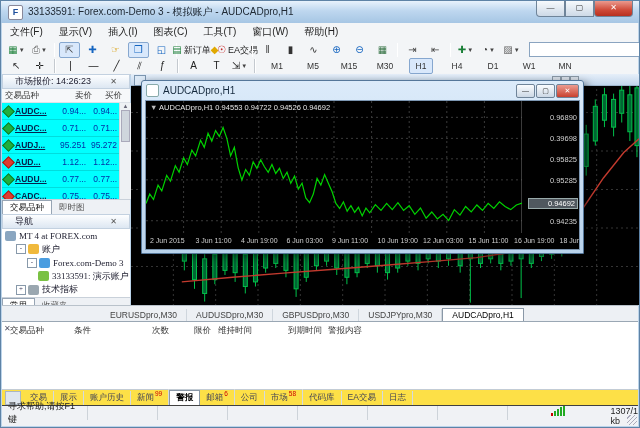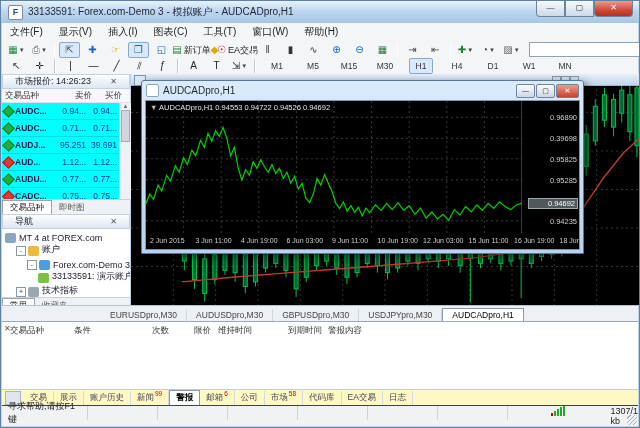"AUDC..." .mw-sym { text-decoration: none -> underline }
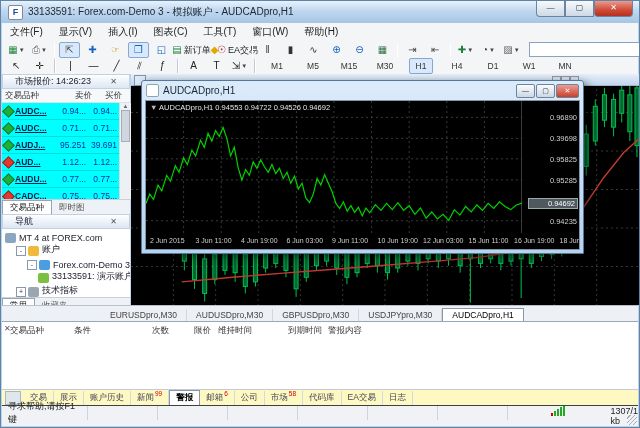"39.691" div.mw-px { text: 39.691 -> 95.272 }
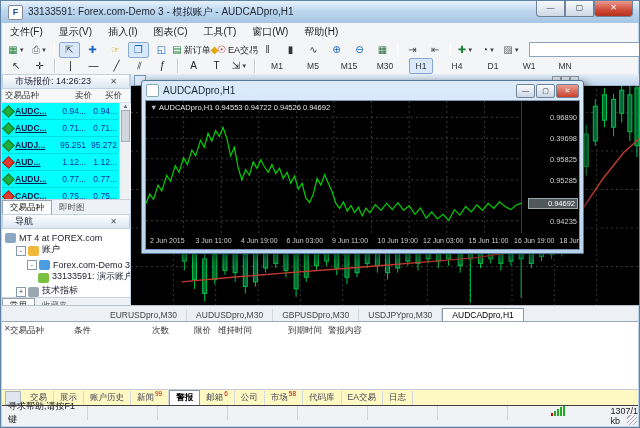"MT 4 at FOREX.com" .trow { align-items: flex-end -> center; font-family: none -> Liberation Serif, serif }
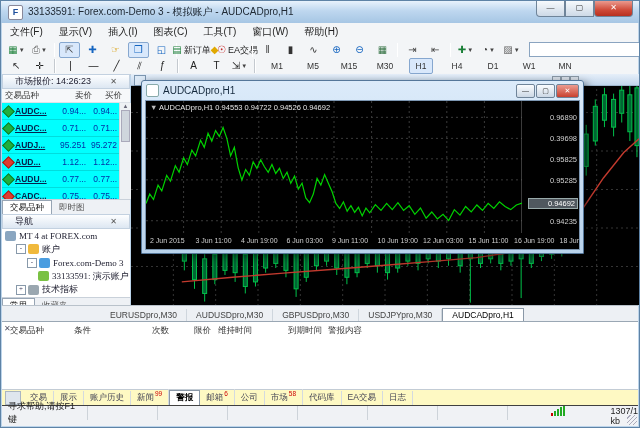"交易" .termtabs { background: #fef9c3 -> #fde047 }
